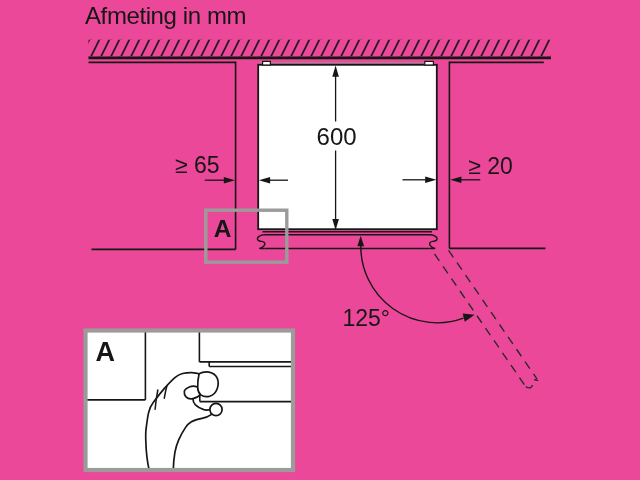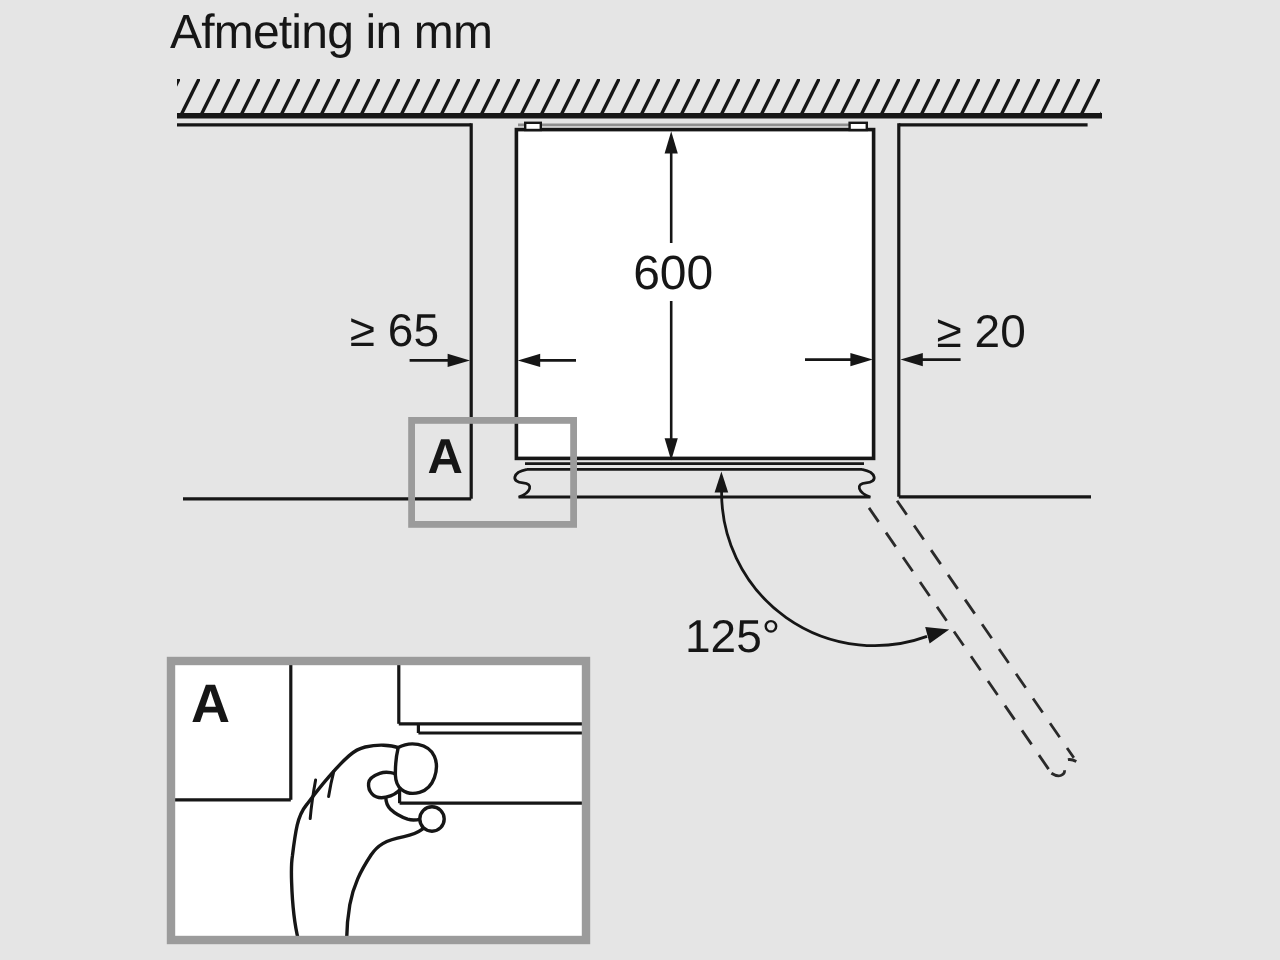"Afmeting in mm" .stage { background: #e5e5e5 -> #ec4899 }
